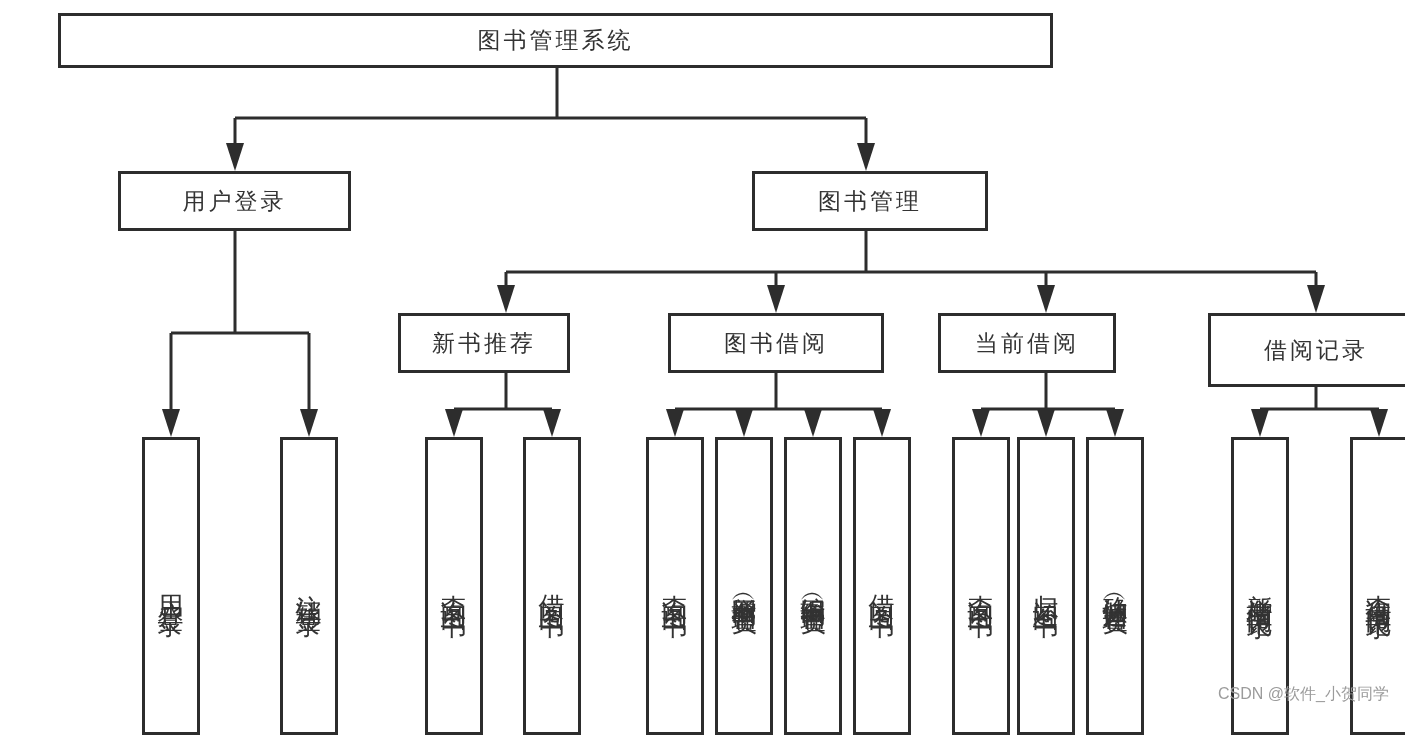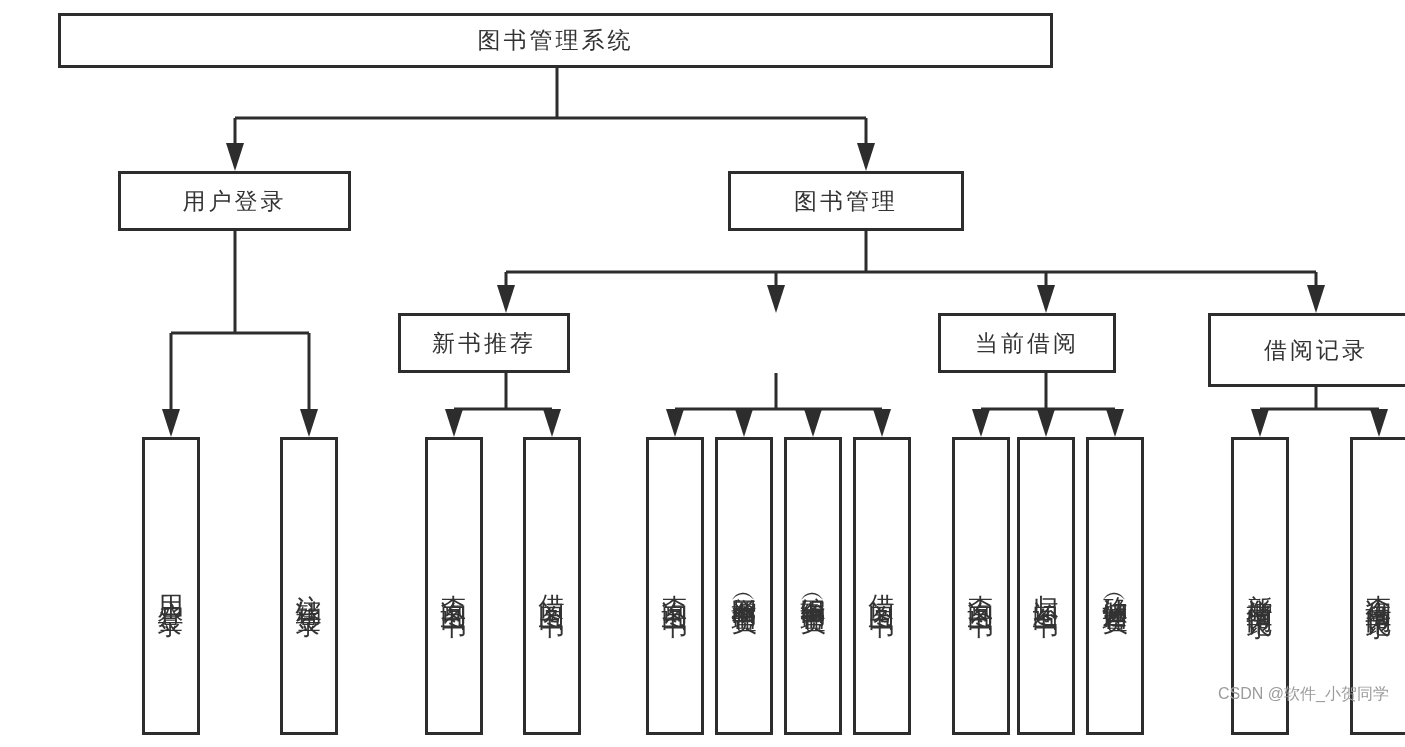"图书管理" div.box { left: 692px -> 716px }
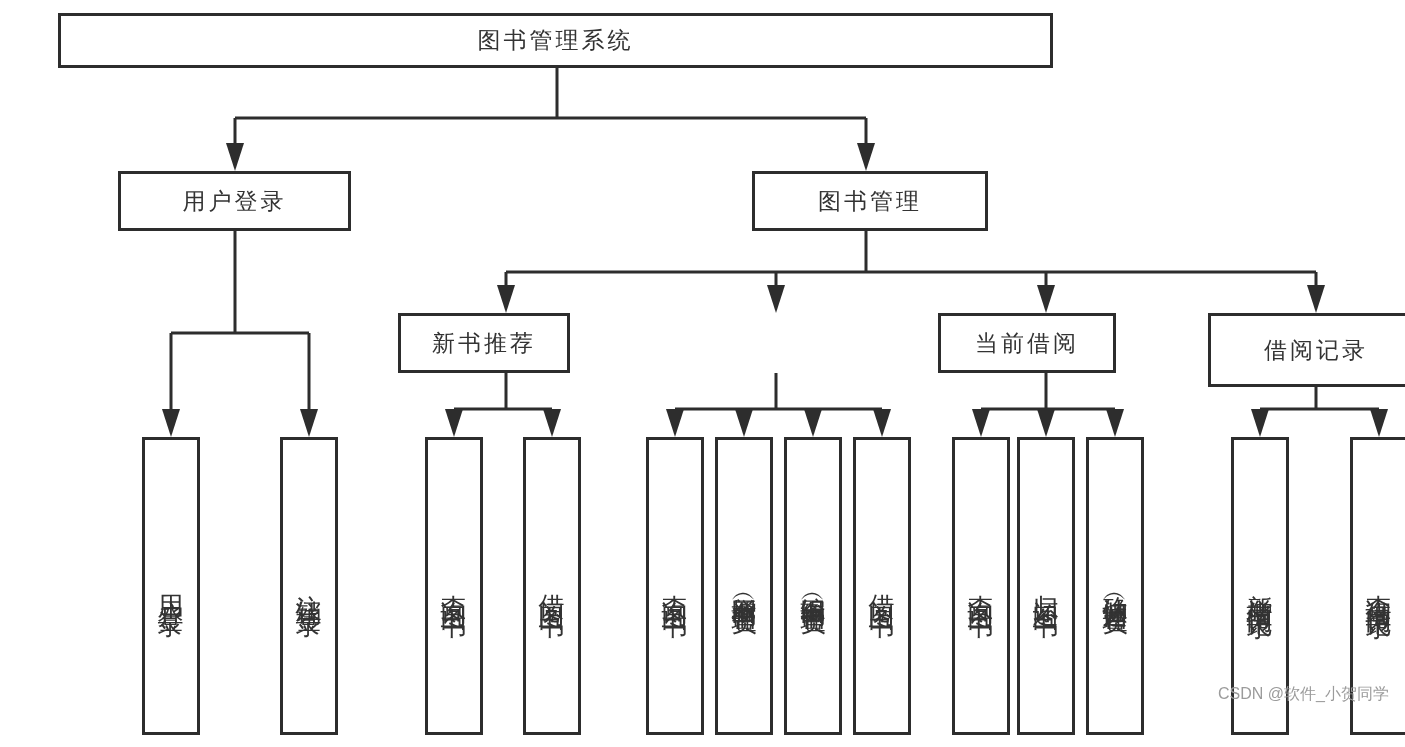"图书借阅" div.box { html: none -> <div> <span>图书借阅</span> </div> }
